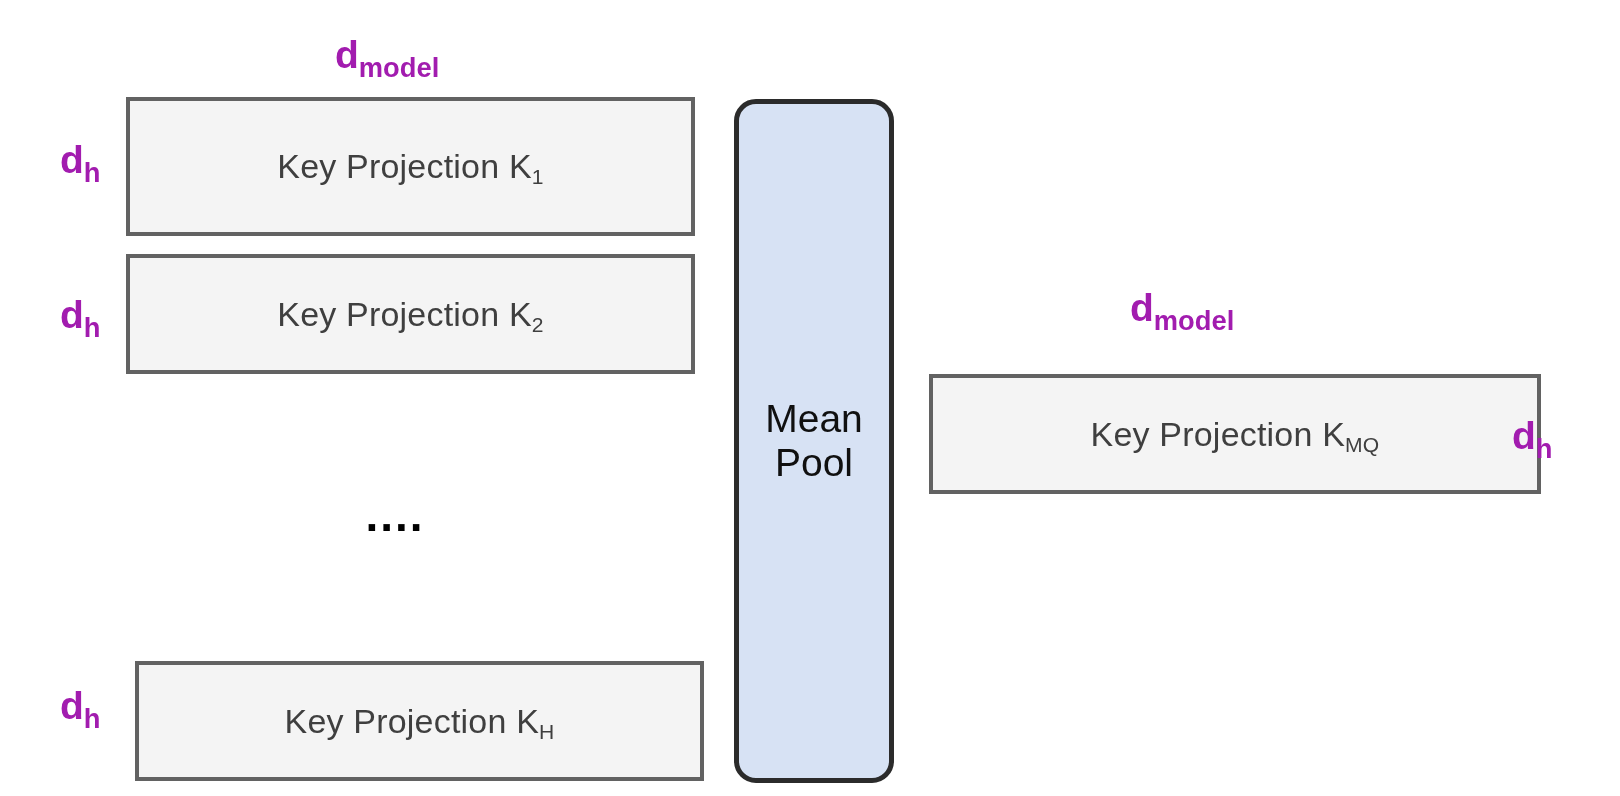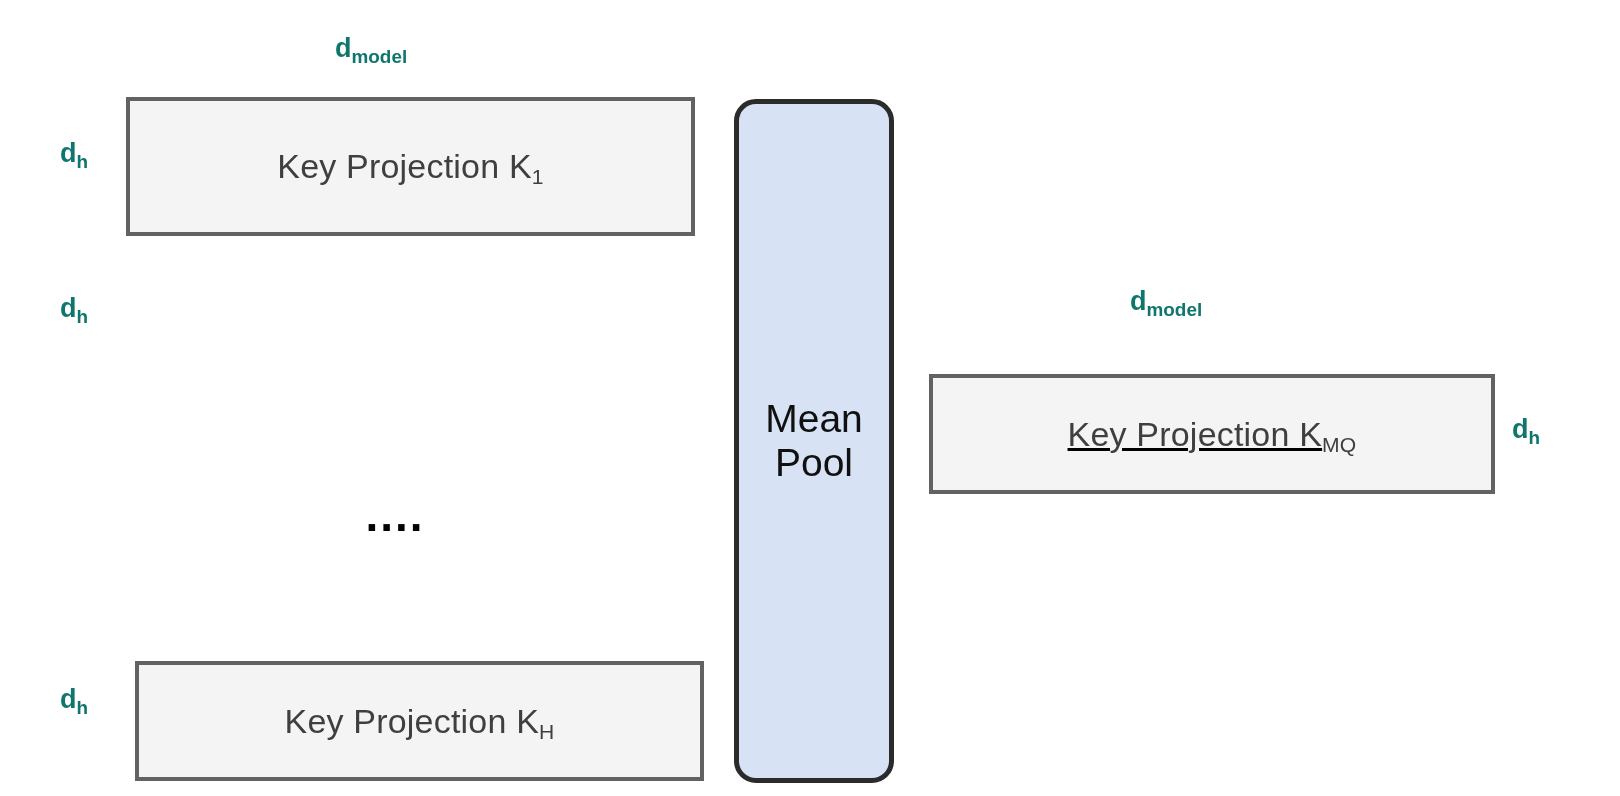"dmodel" .dim { color: #0f766e -> #a21caf; font-size: 27px -> 39px }
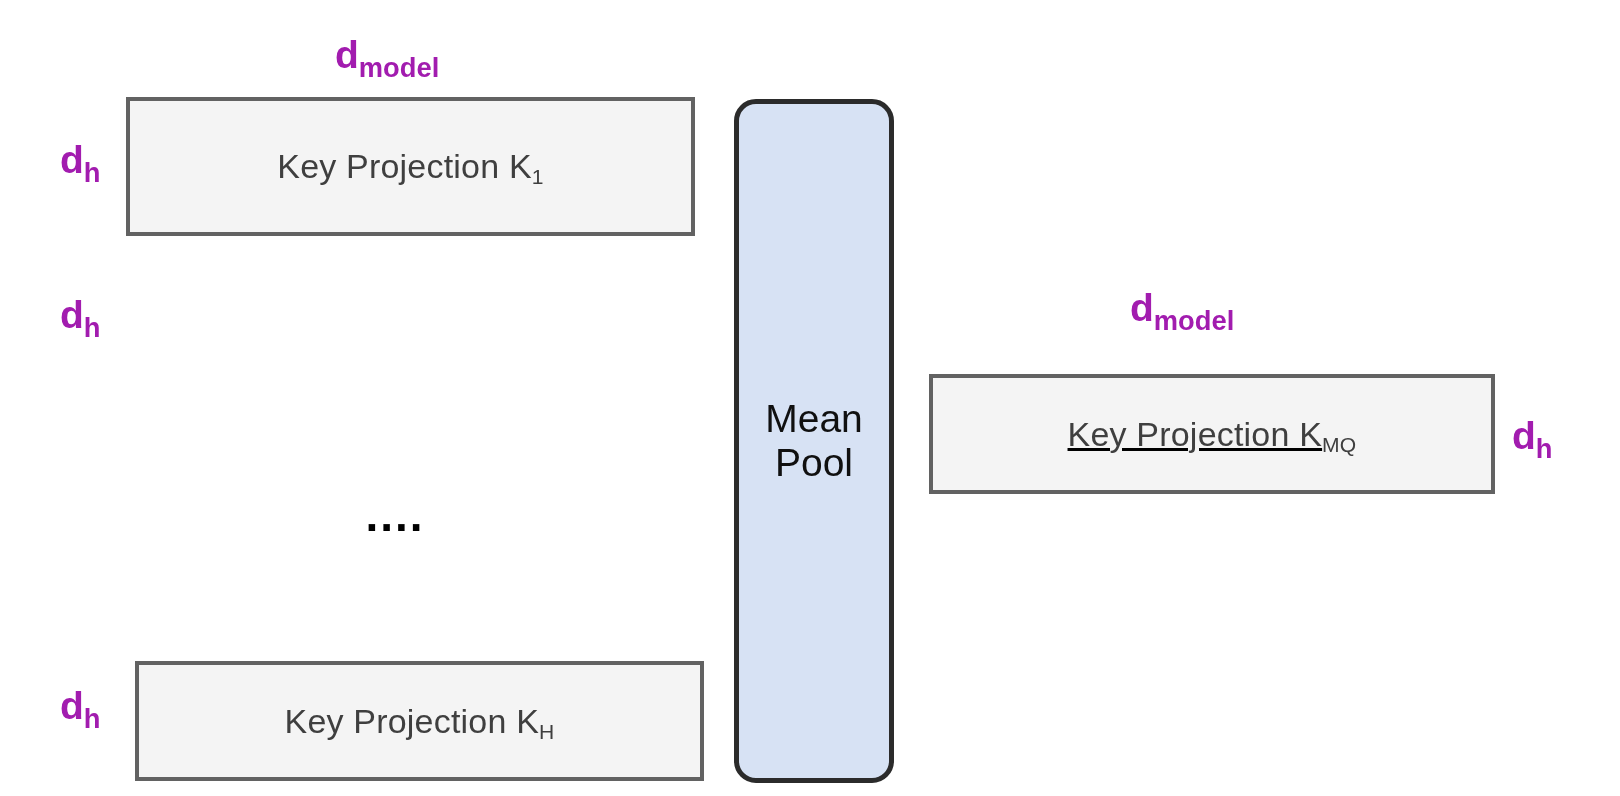"Key Projection K2" div.proj-box { html: none -> <div> <span><span>Key Projection K</span><sub>2</sub></span> </div> }
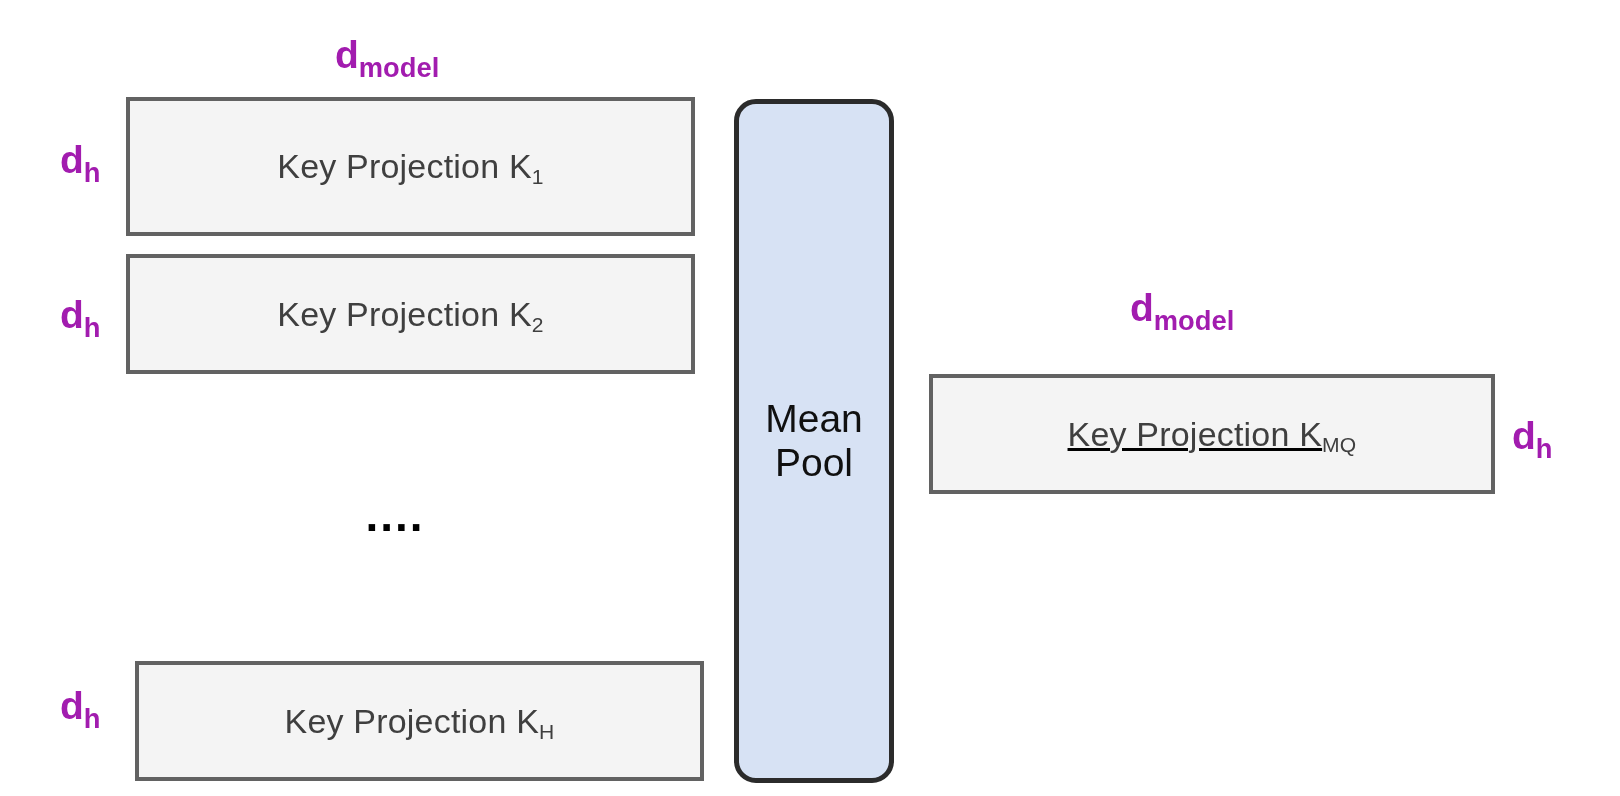"Key Projection KMQ" div.proj-box { text-decoration: underline -> none; width: 566px -> 612px }
